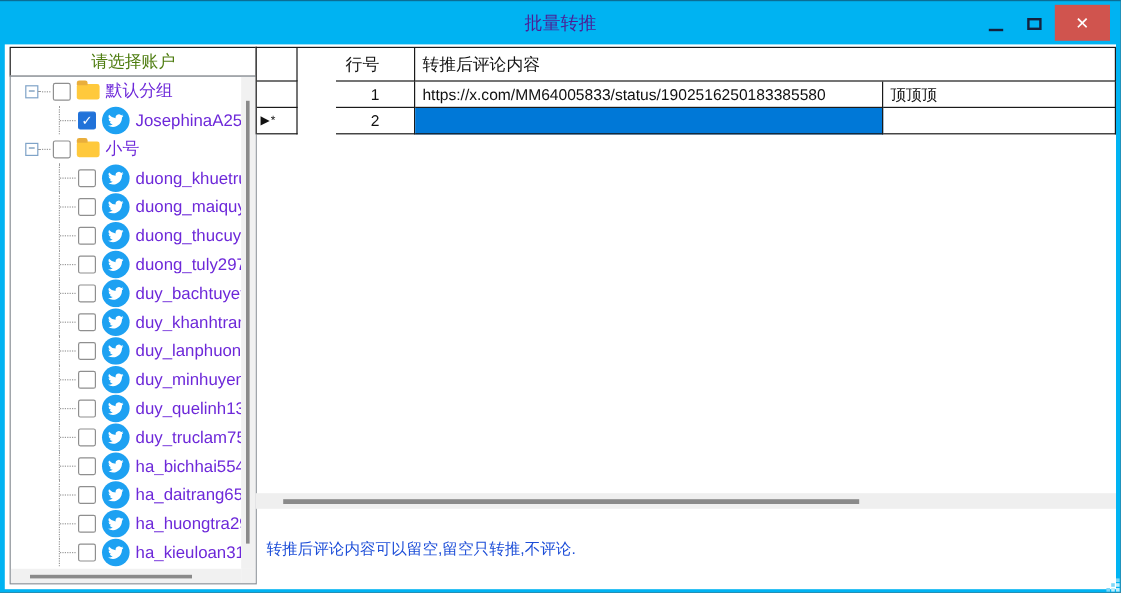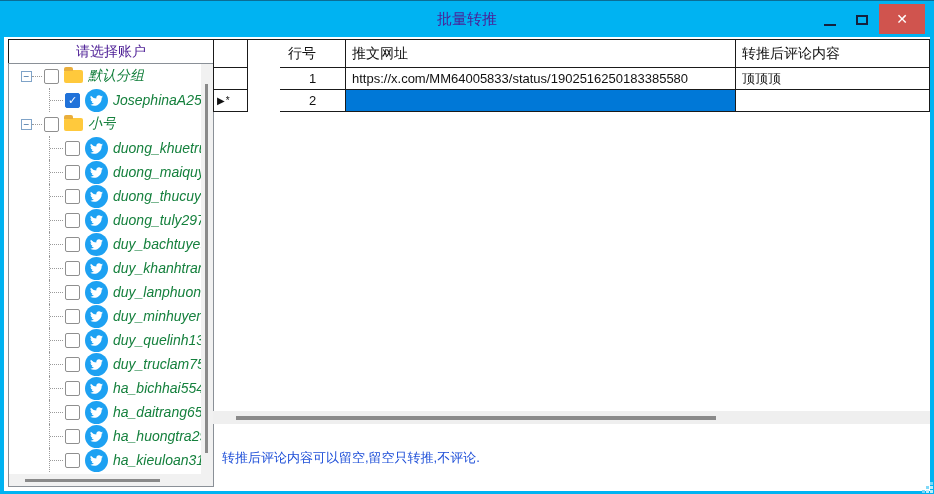"请选择账户" .accounts-header { color: #4c1d95 -> #4d7c0f }
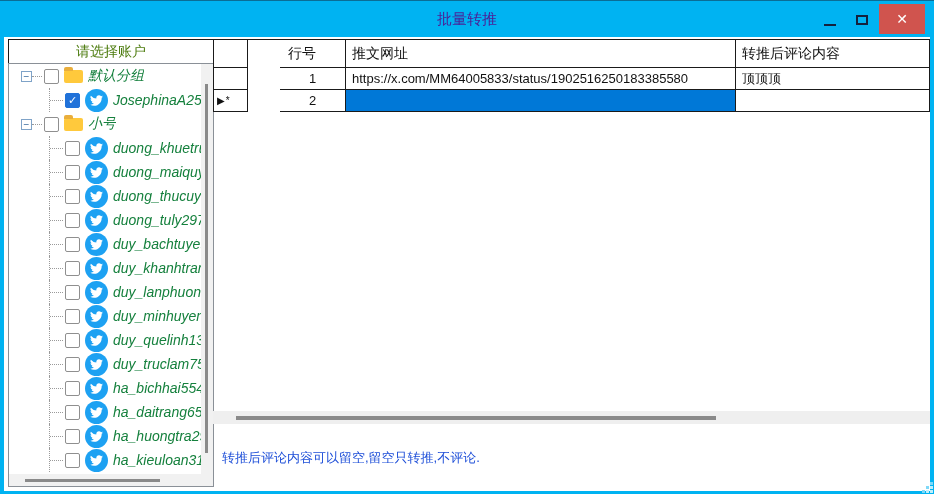"推文网址" div.g-cell { html: <div>推文网址</div> -> none }
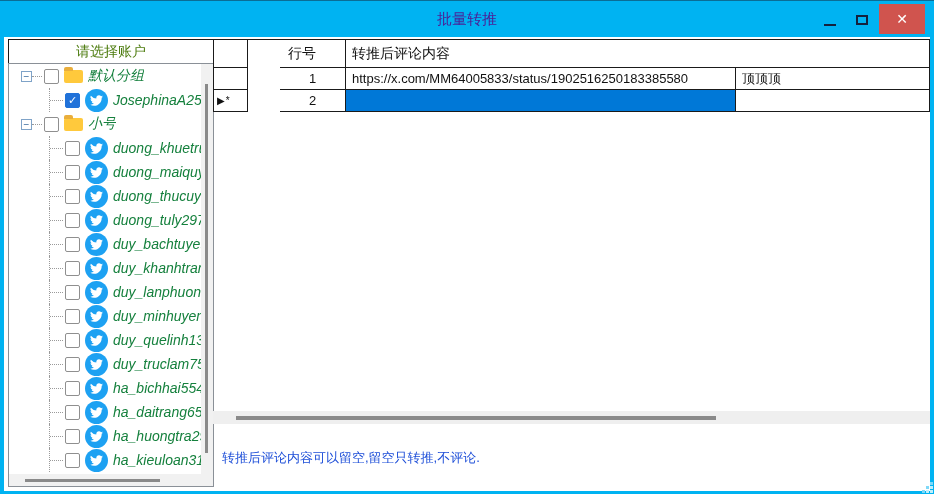"默认分组" .tree-label { color: #15803d -> #6d28d9; font-style: italic -> none }
